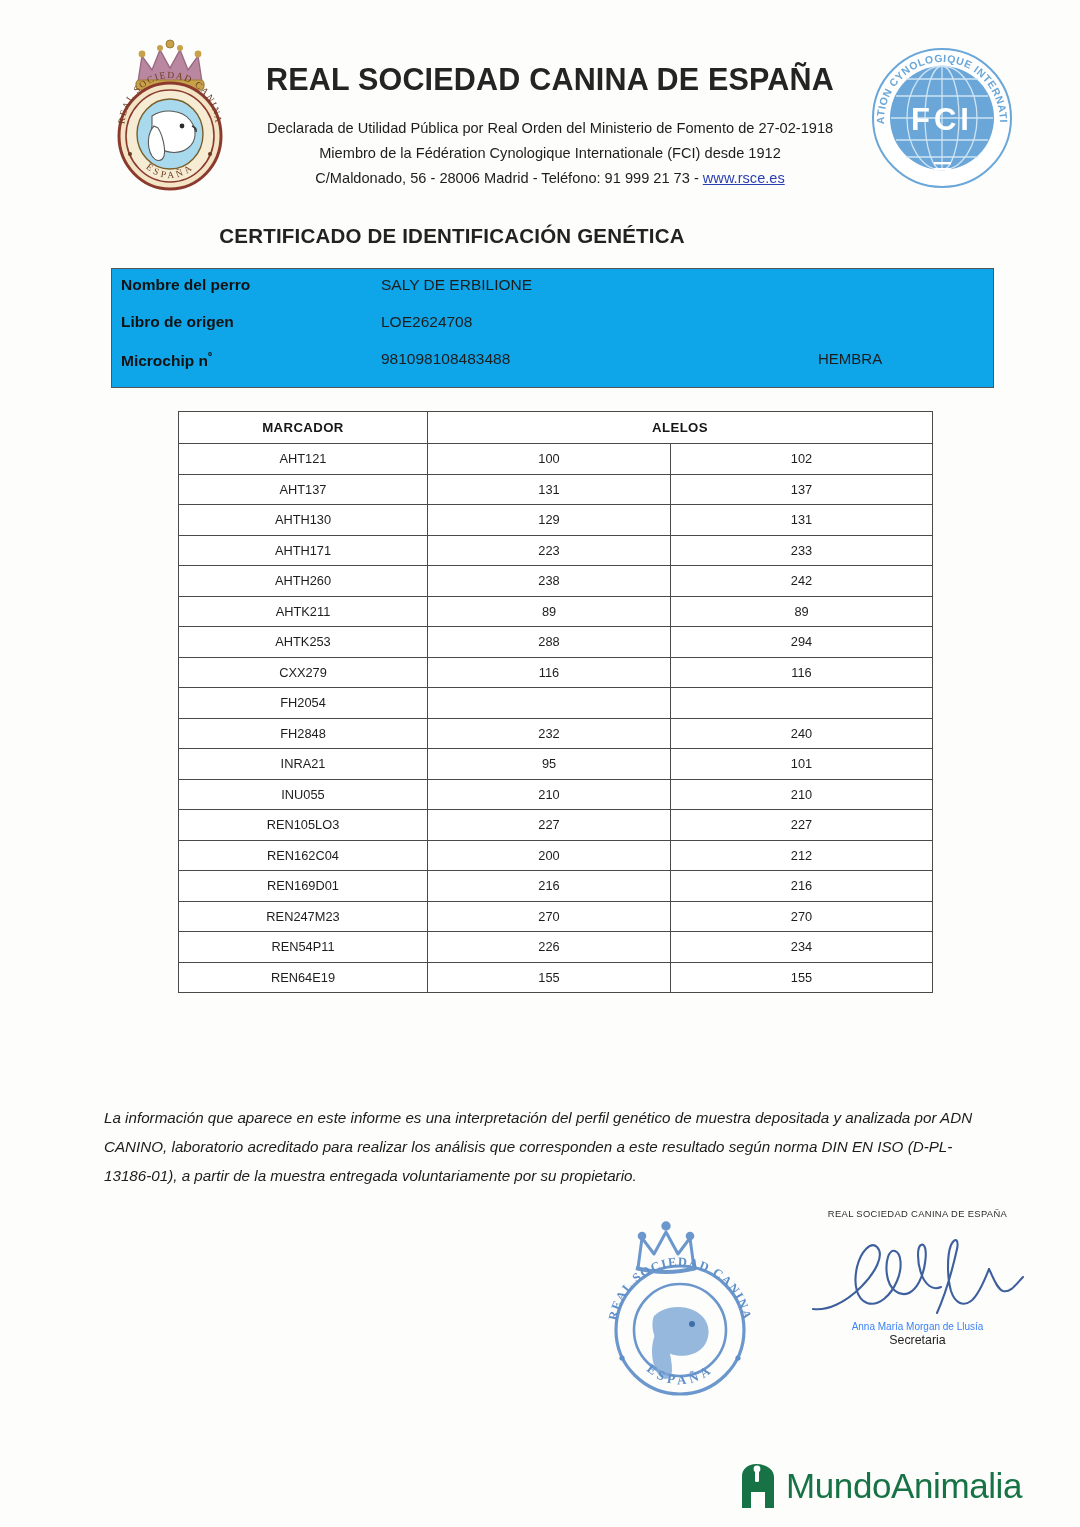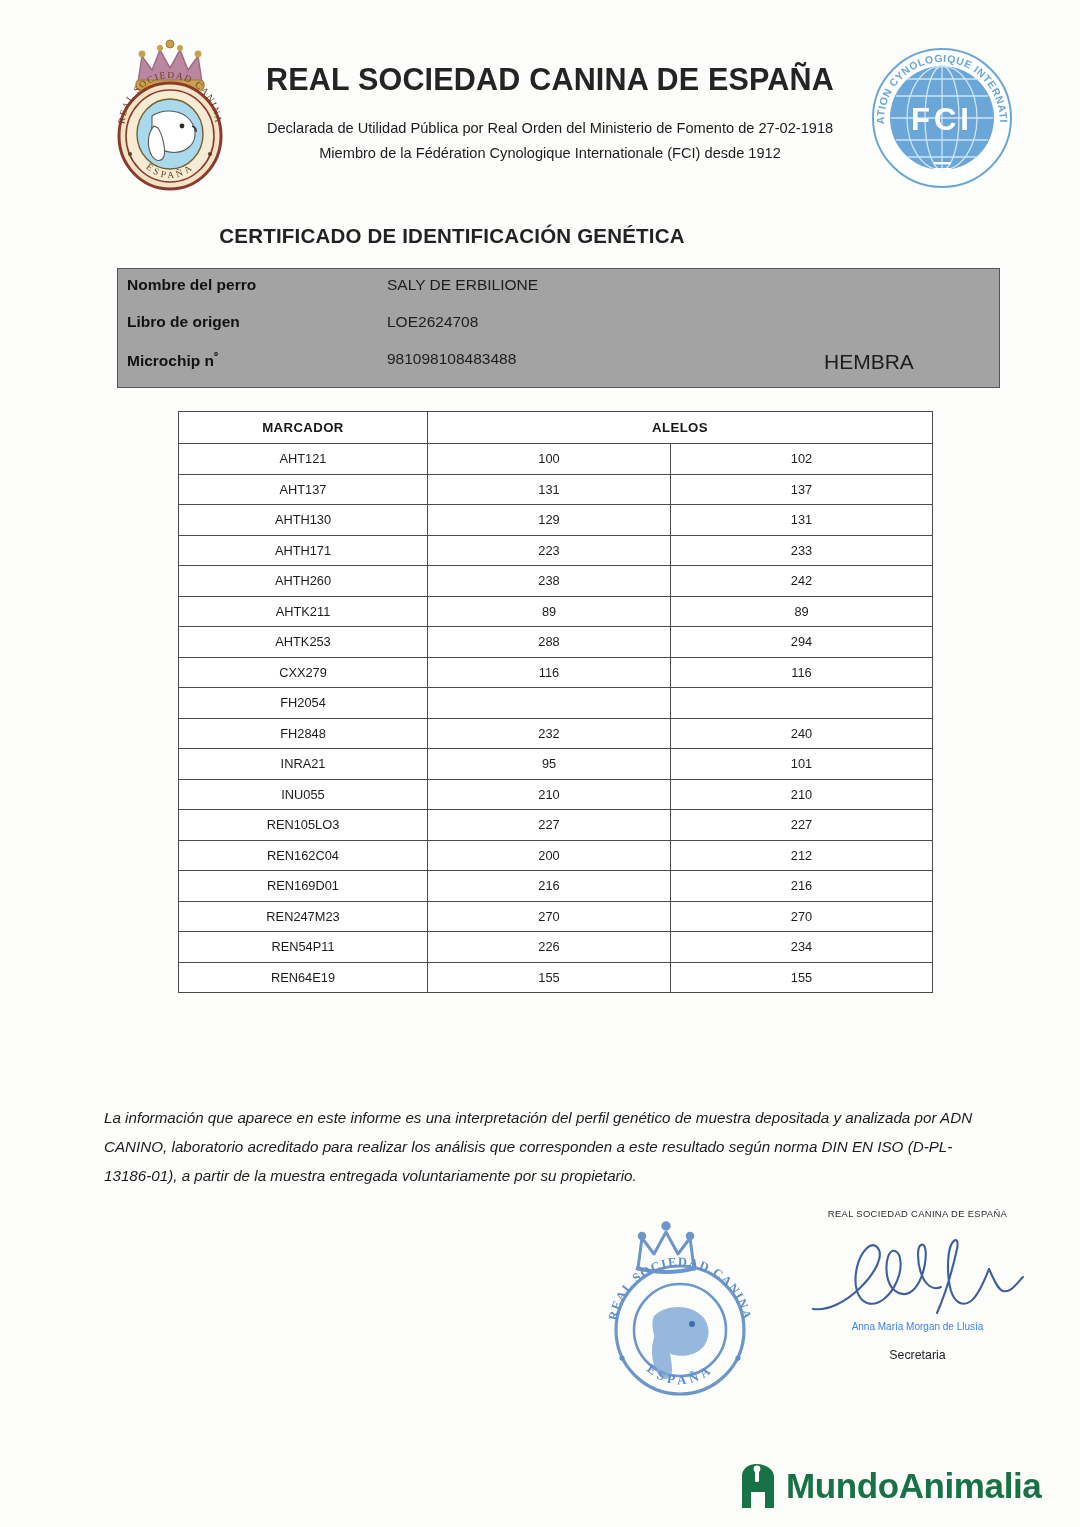"C/Maldonado, 56 - 28006 Madrid" div.org-line { html: none -> <div><span>C/Maldonado, 56 - 28006 Madrid - Teléfono: 91 999 21 73 - </span><span>www.rsce.es</span></div> }
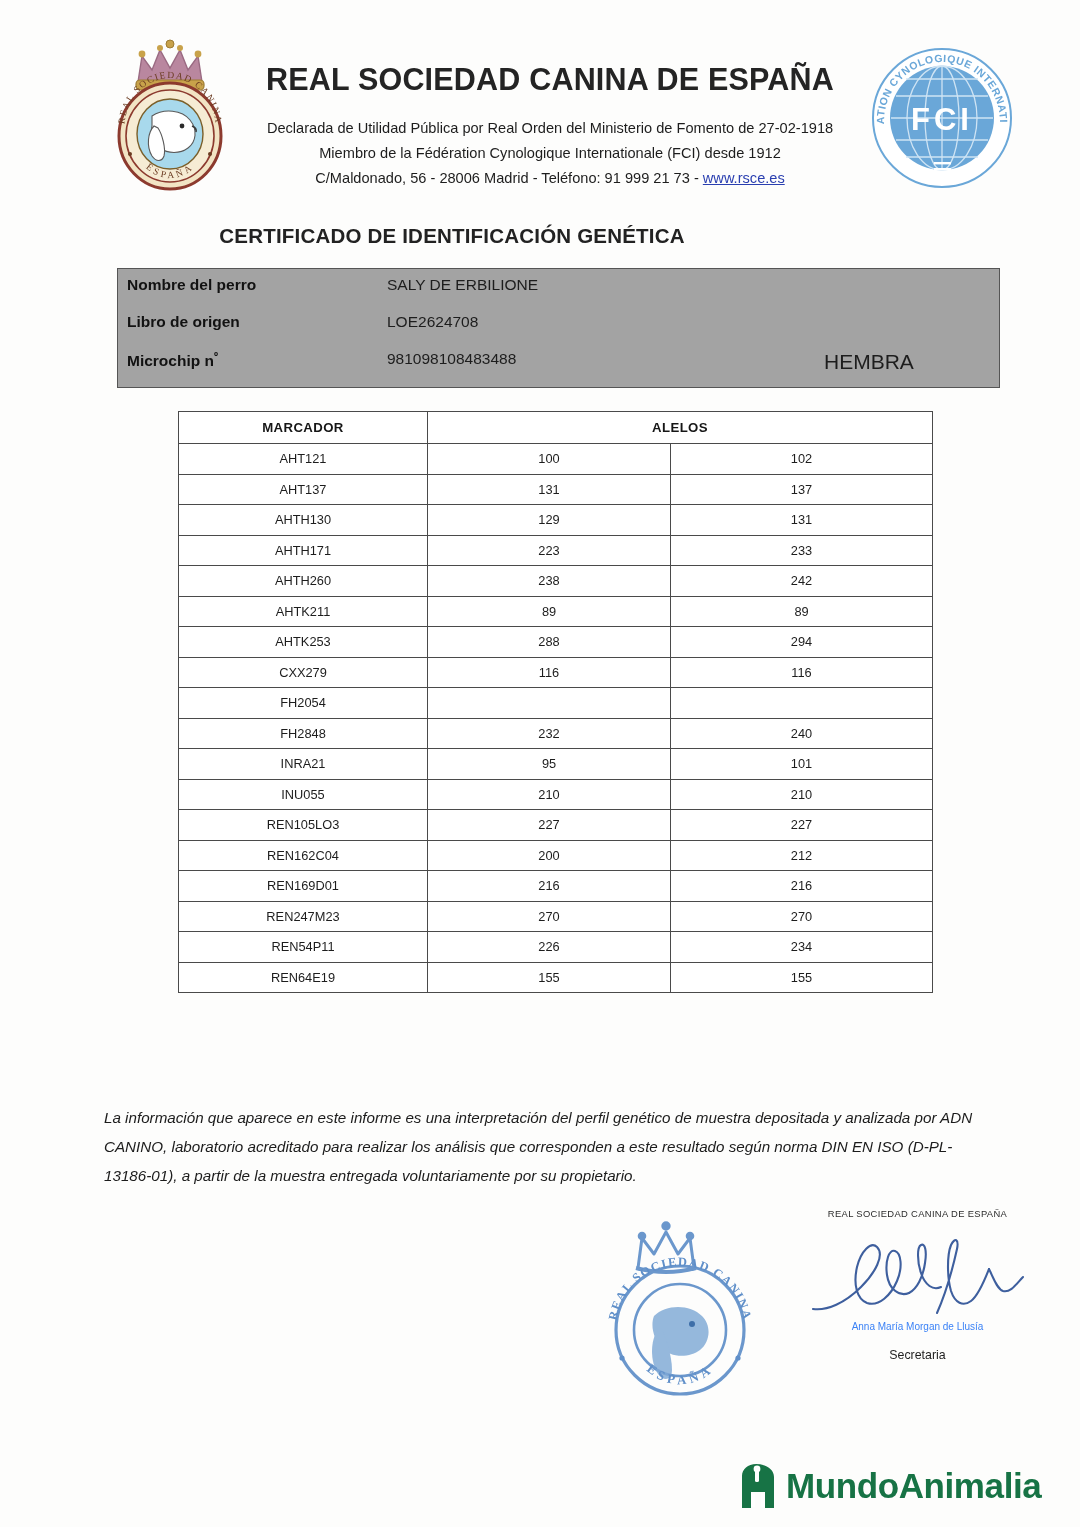"Nombre del perro" .info-box { background: #a3a3a3 -> #0ea5e9; left: 117px -> 111px }
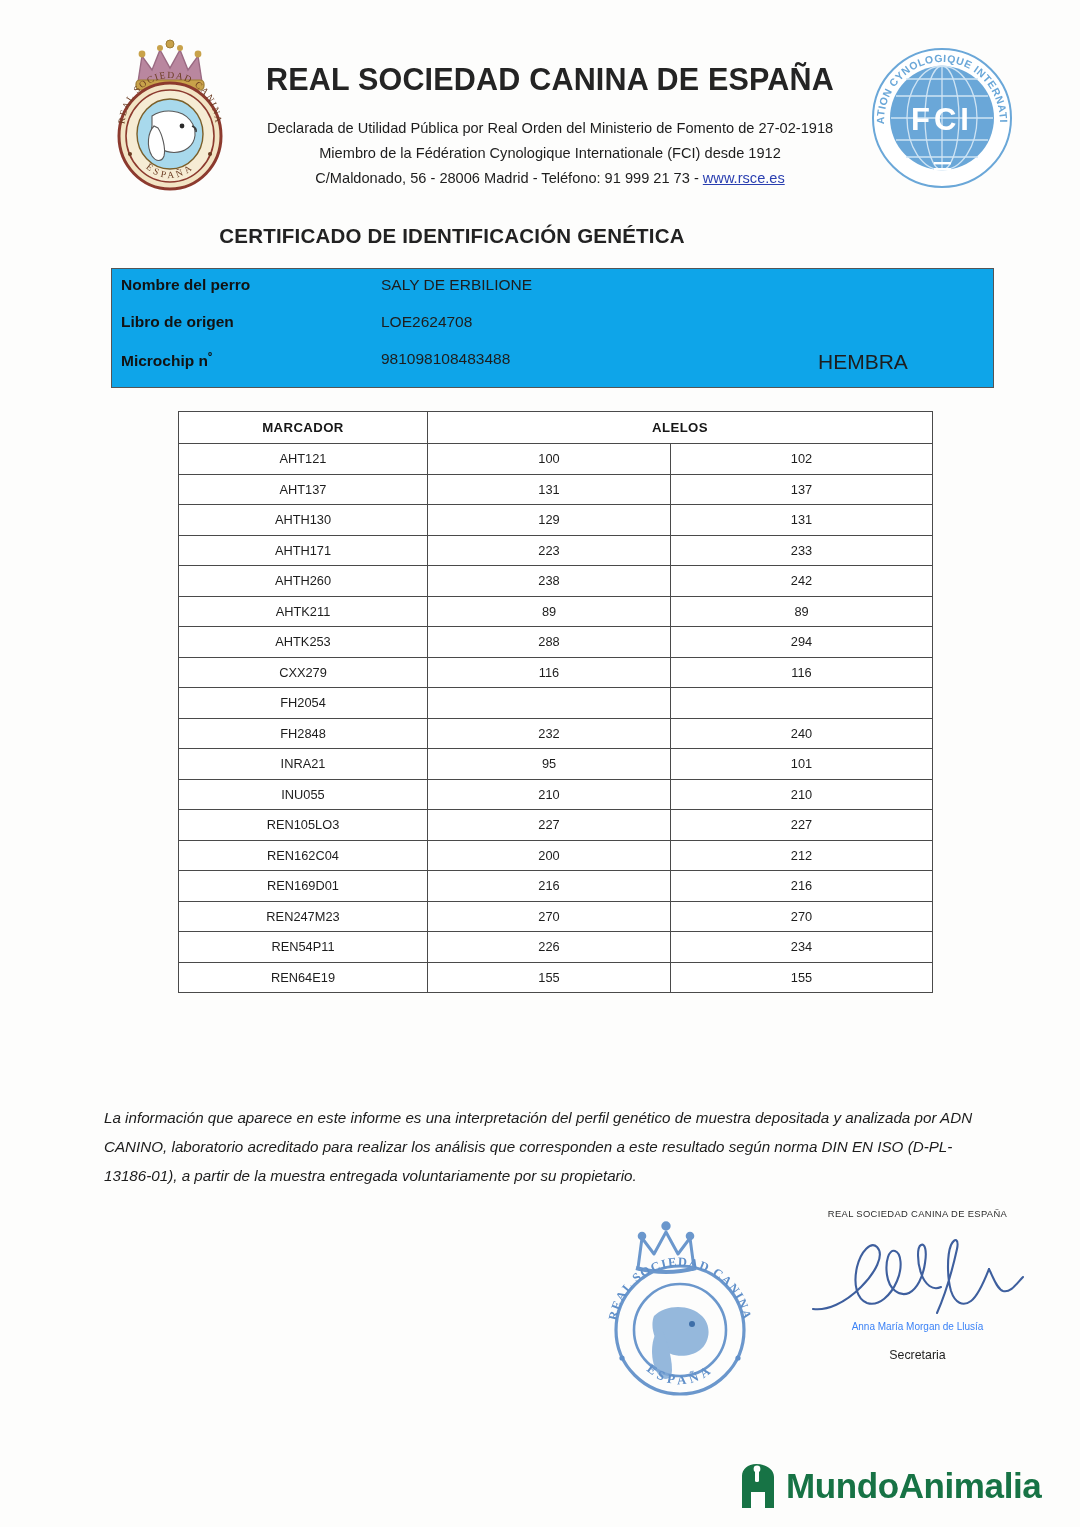"HEMBRA" .info-sex { font-size: 21px -> 15px }
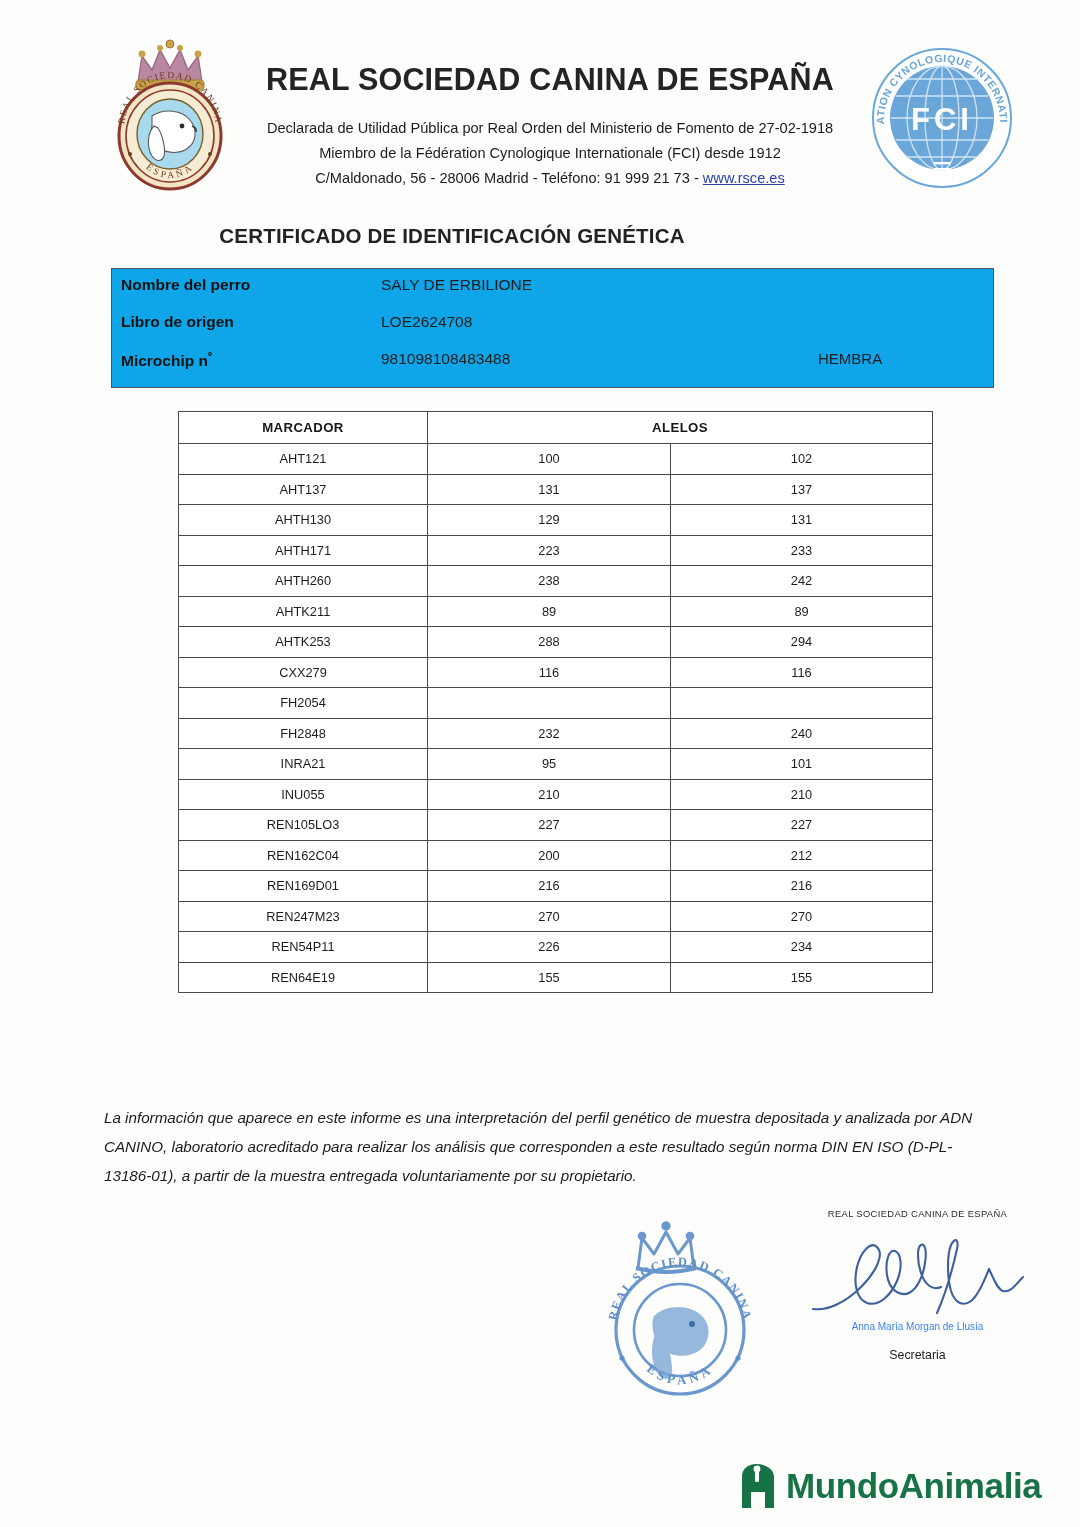"Secretaria" .sign-role { margin-top: 16px -> 1px }
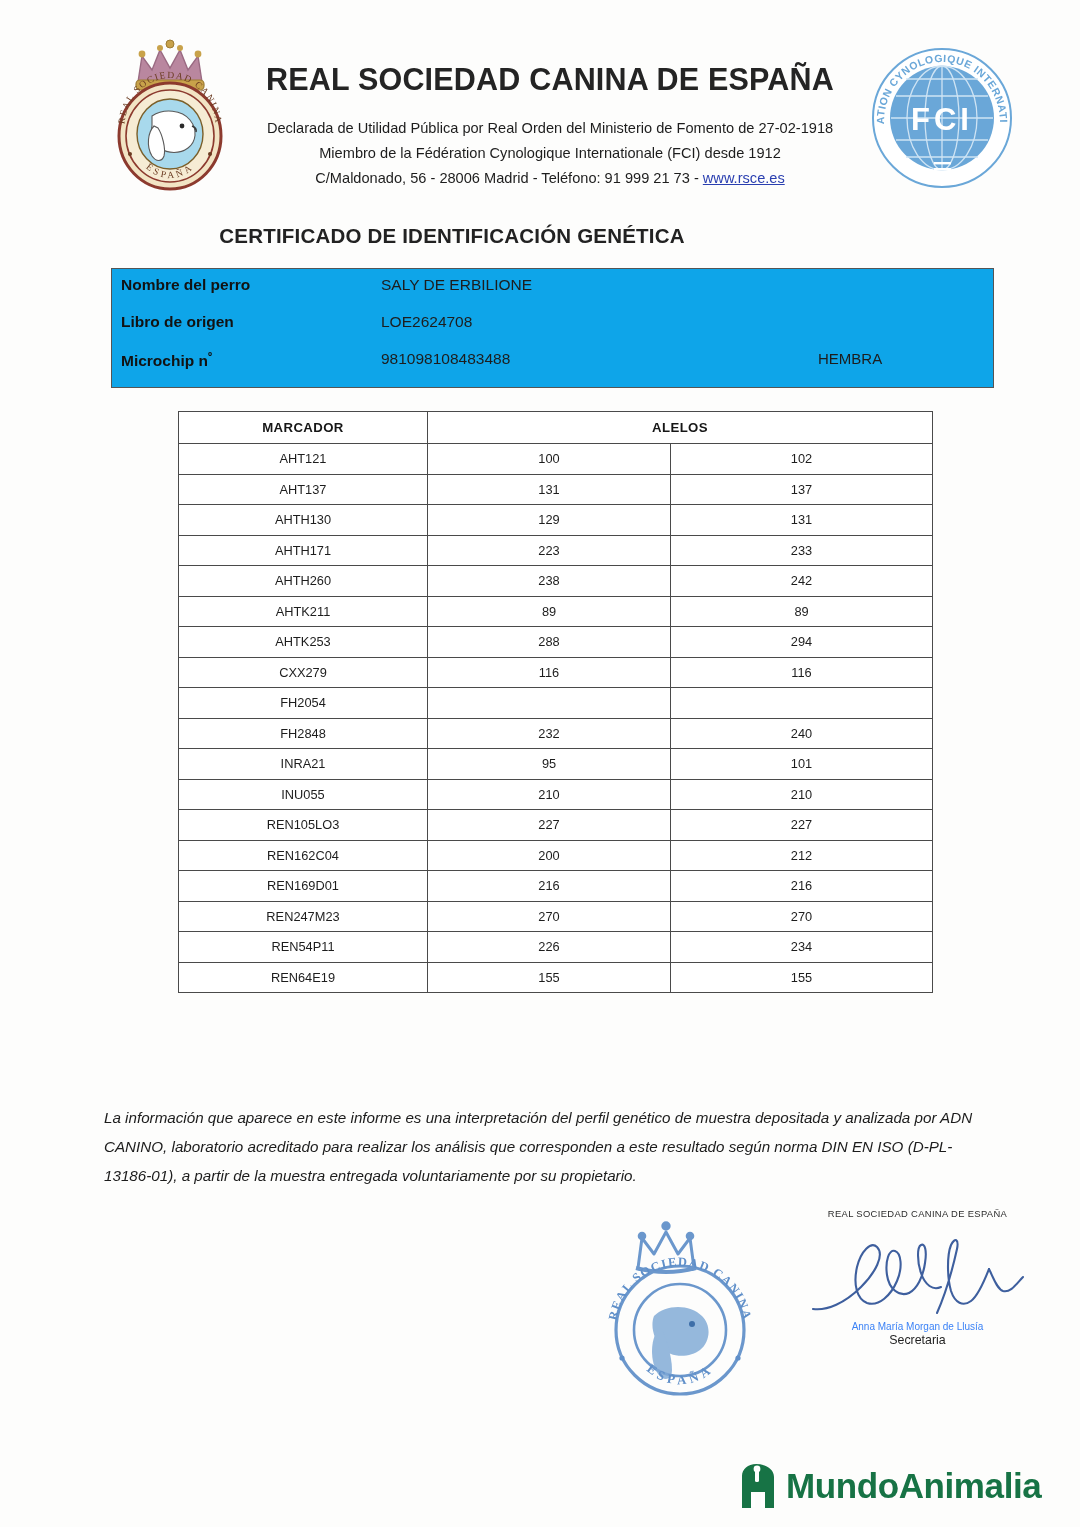"MundoAnimalia" .footer-text { font-weight: bold -> normal }
